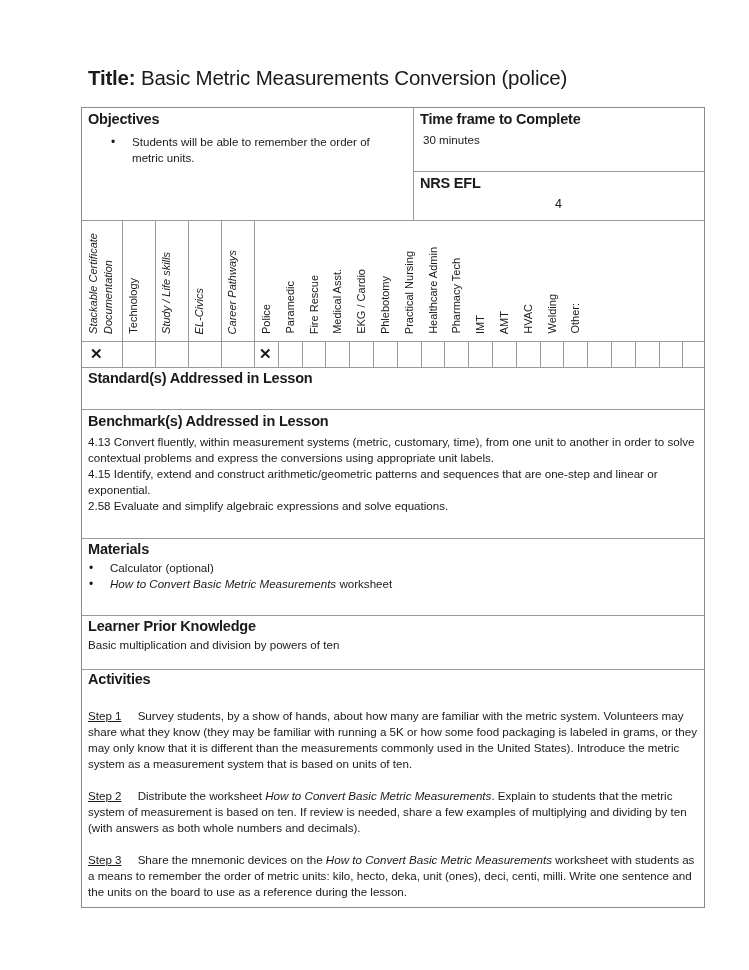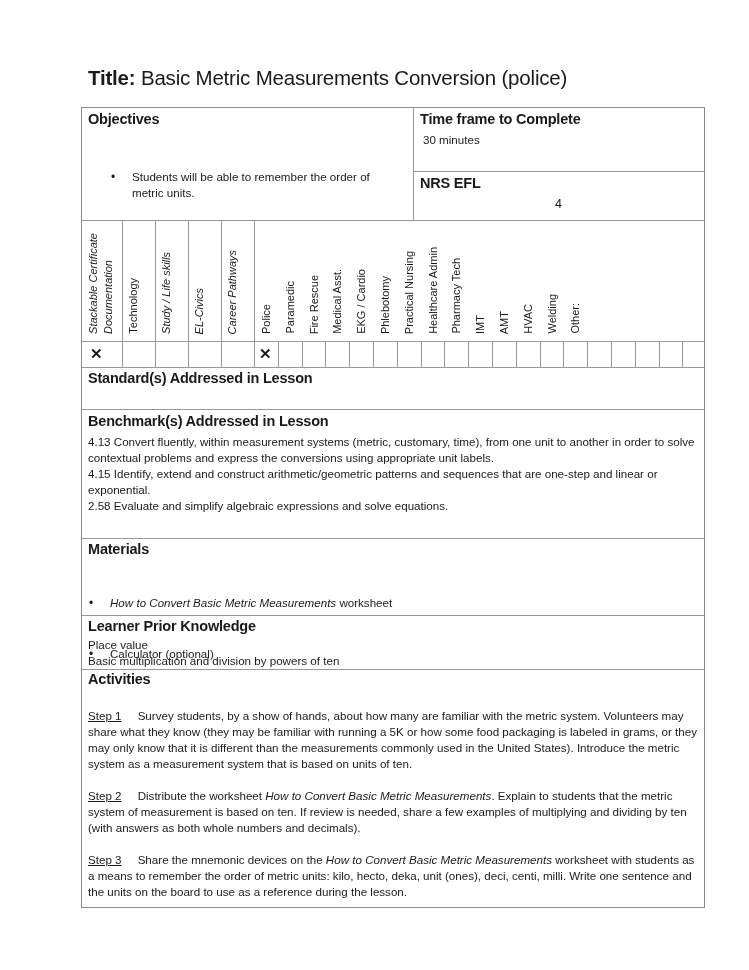"Students will be able to" ul.bul li { margin-top: 35px -> none }
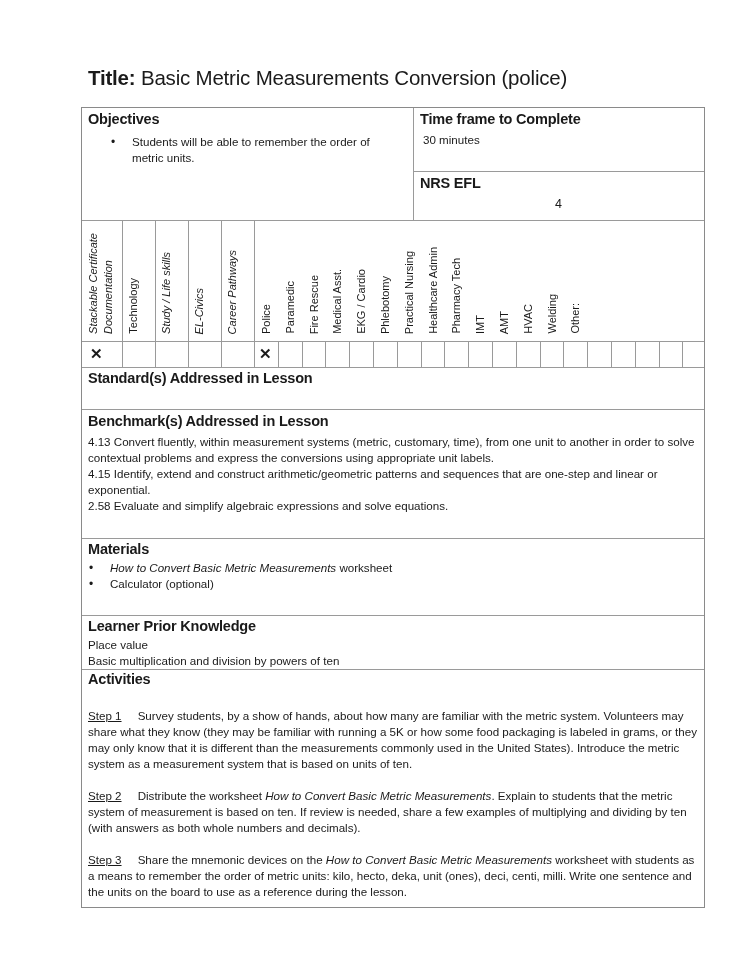"How to Convert Basic Metric Measurements worksheet" li { order: before "Calculator (optional)" -> after "Calculator (optional)" }
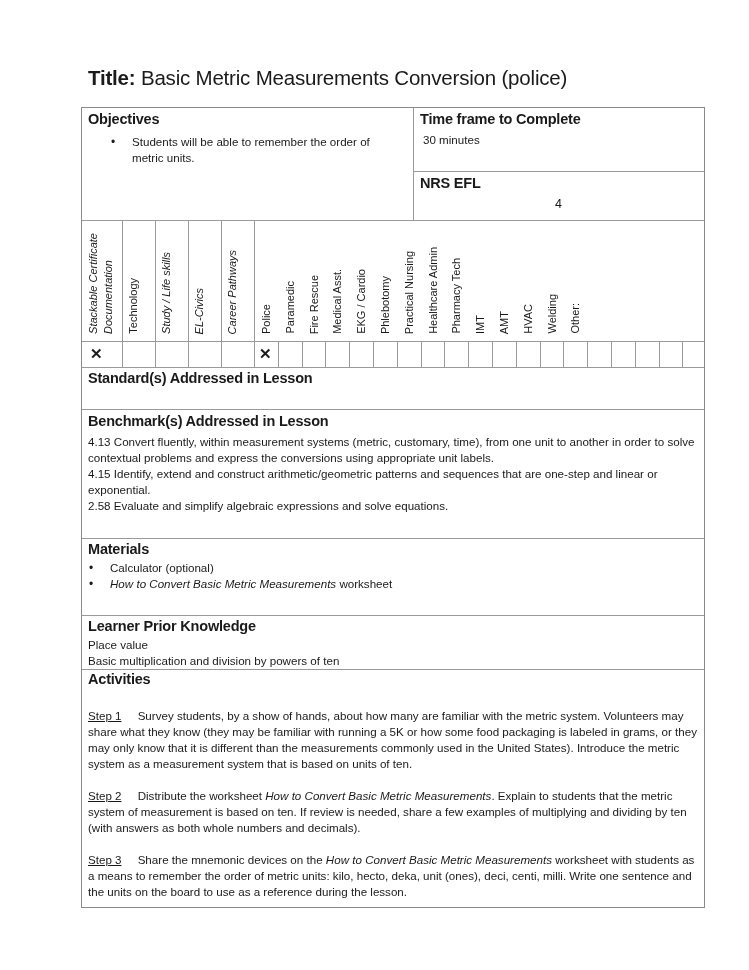"Place value" p { html: <p>Place value</p> -> none }
